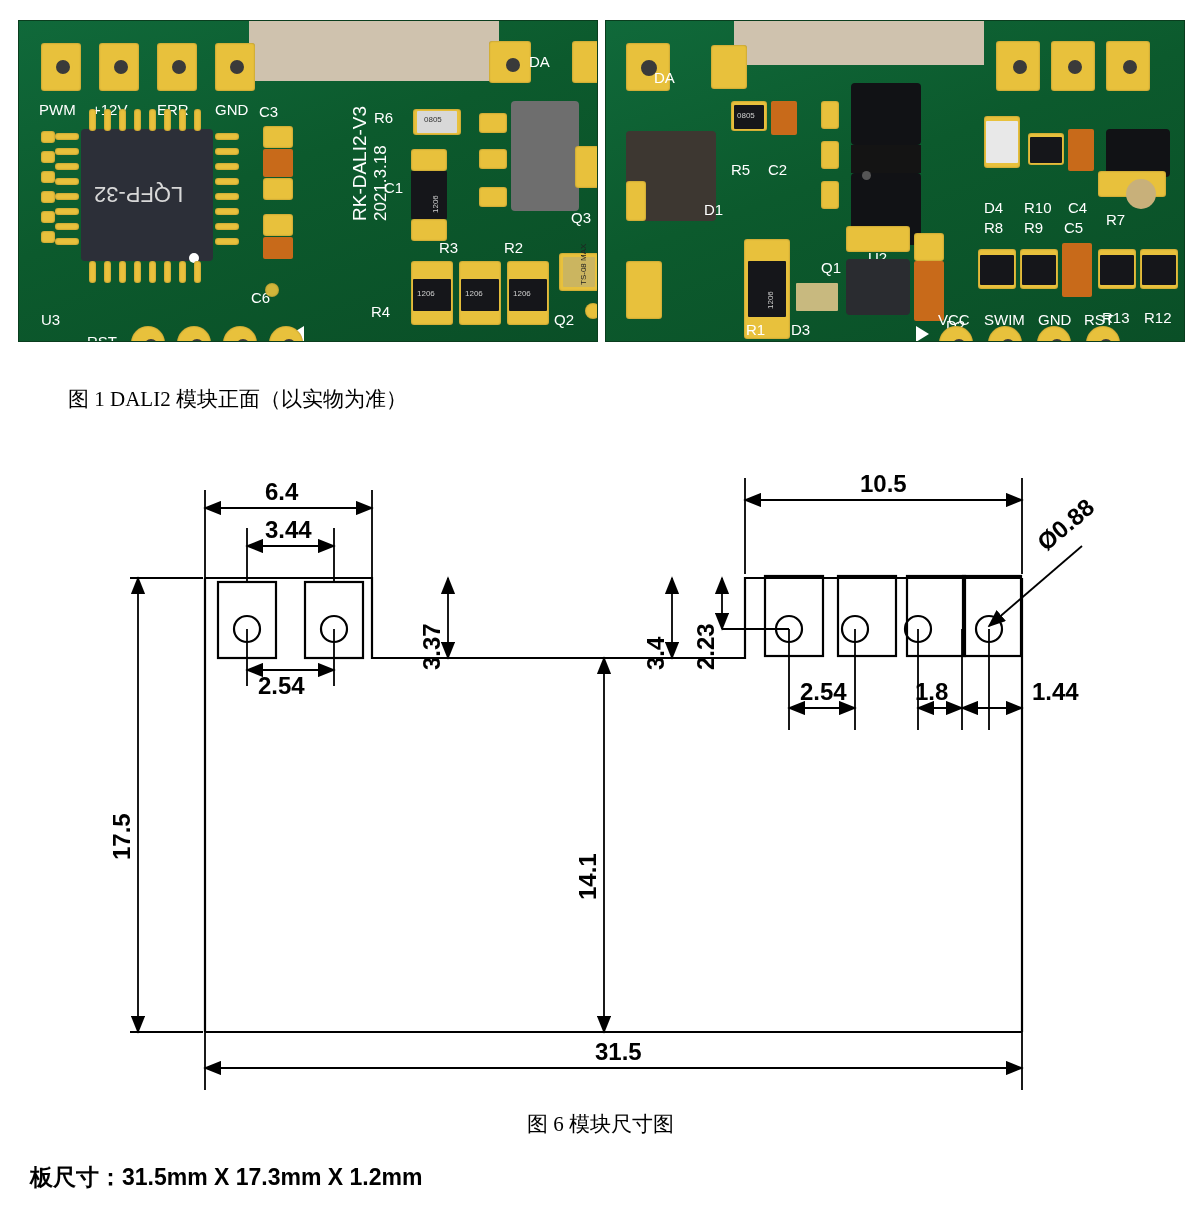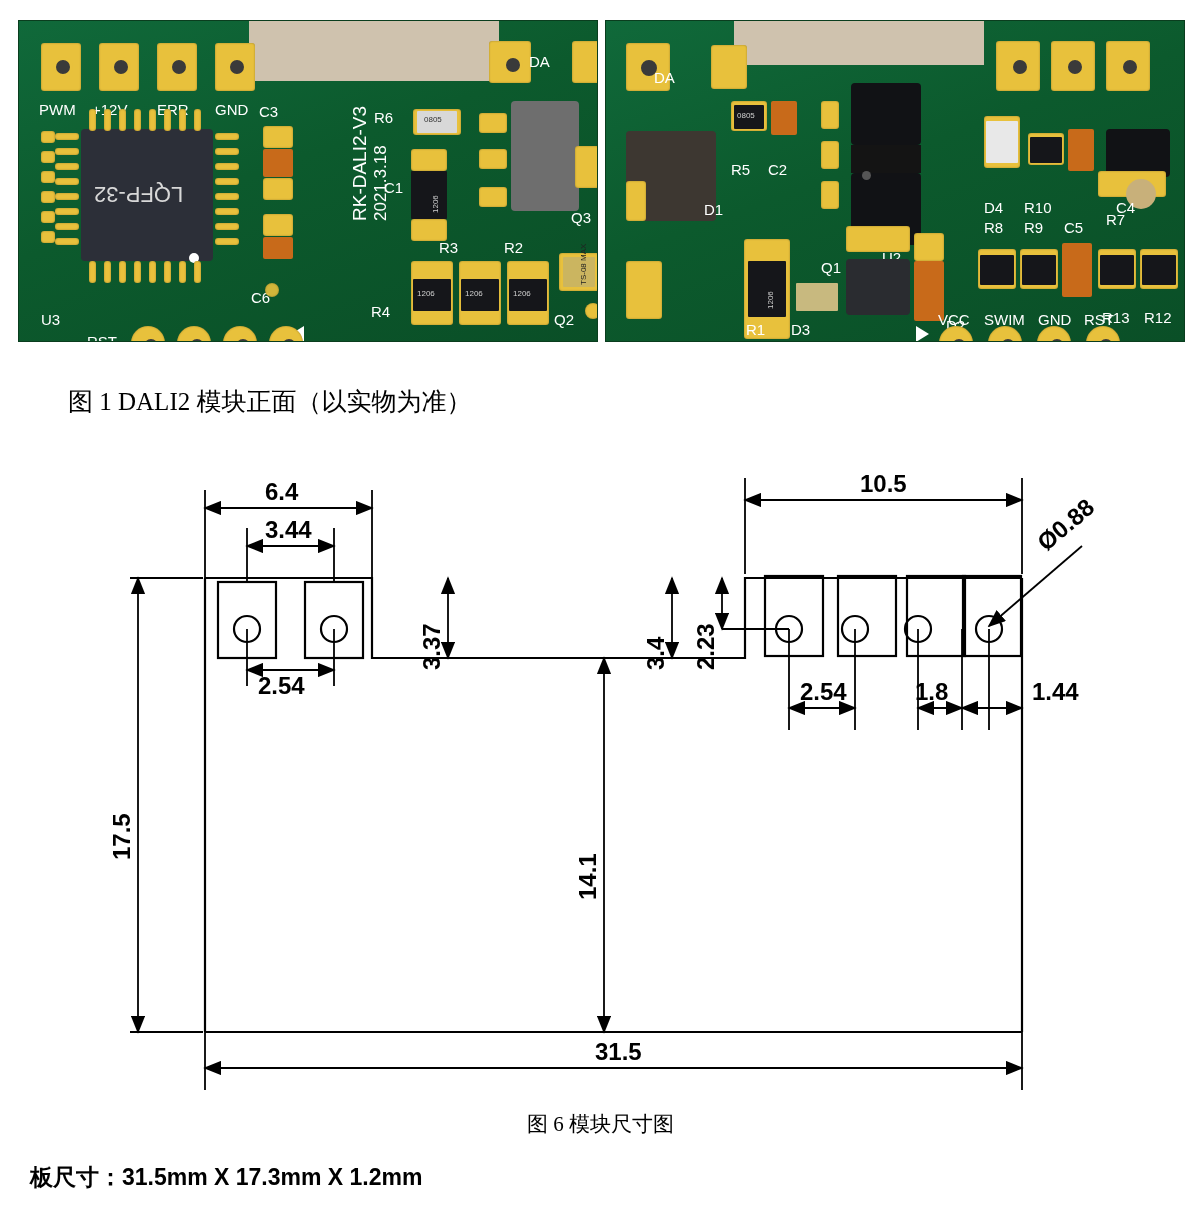"C4" div.silk { margin-left: 48px -> none }
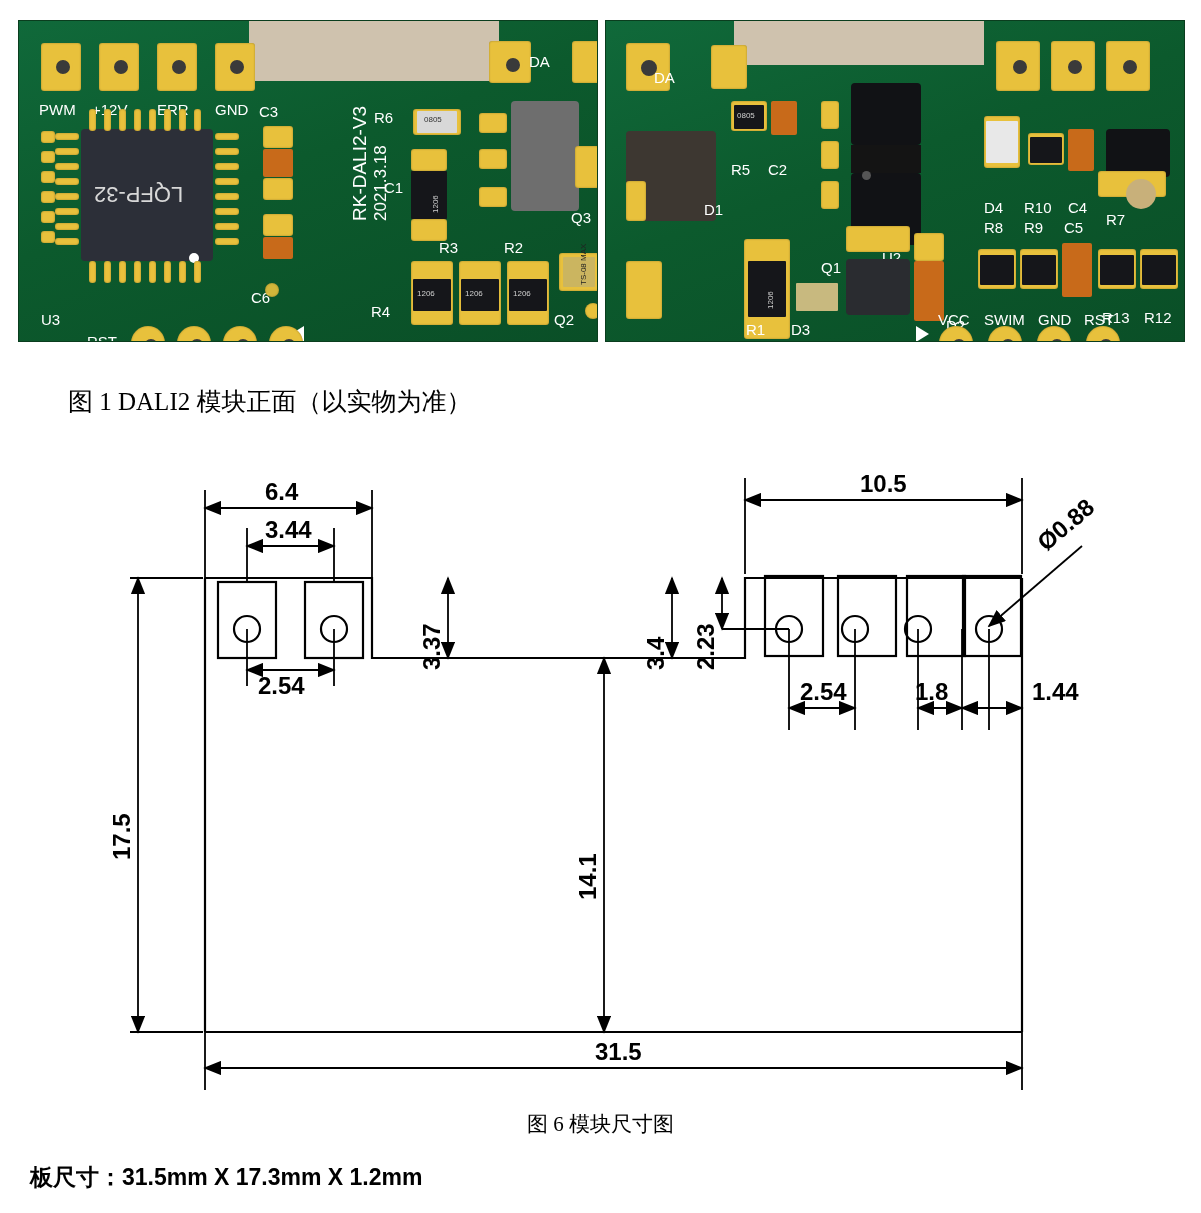"U2" div.silk { left: 276px -> 262px }
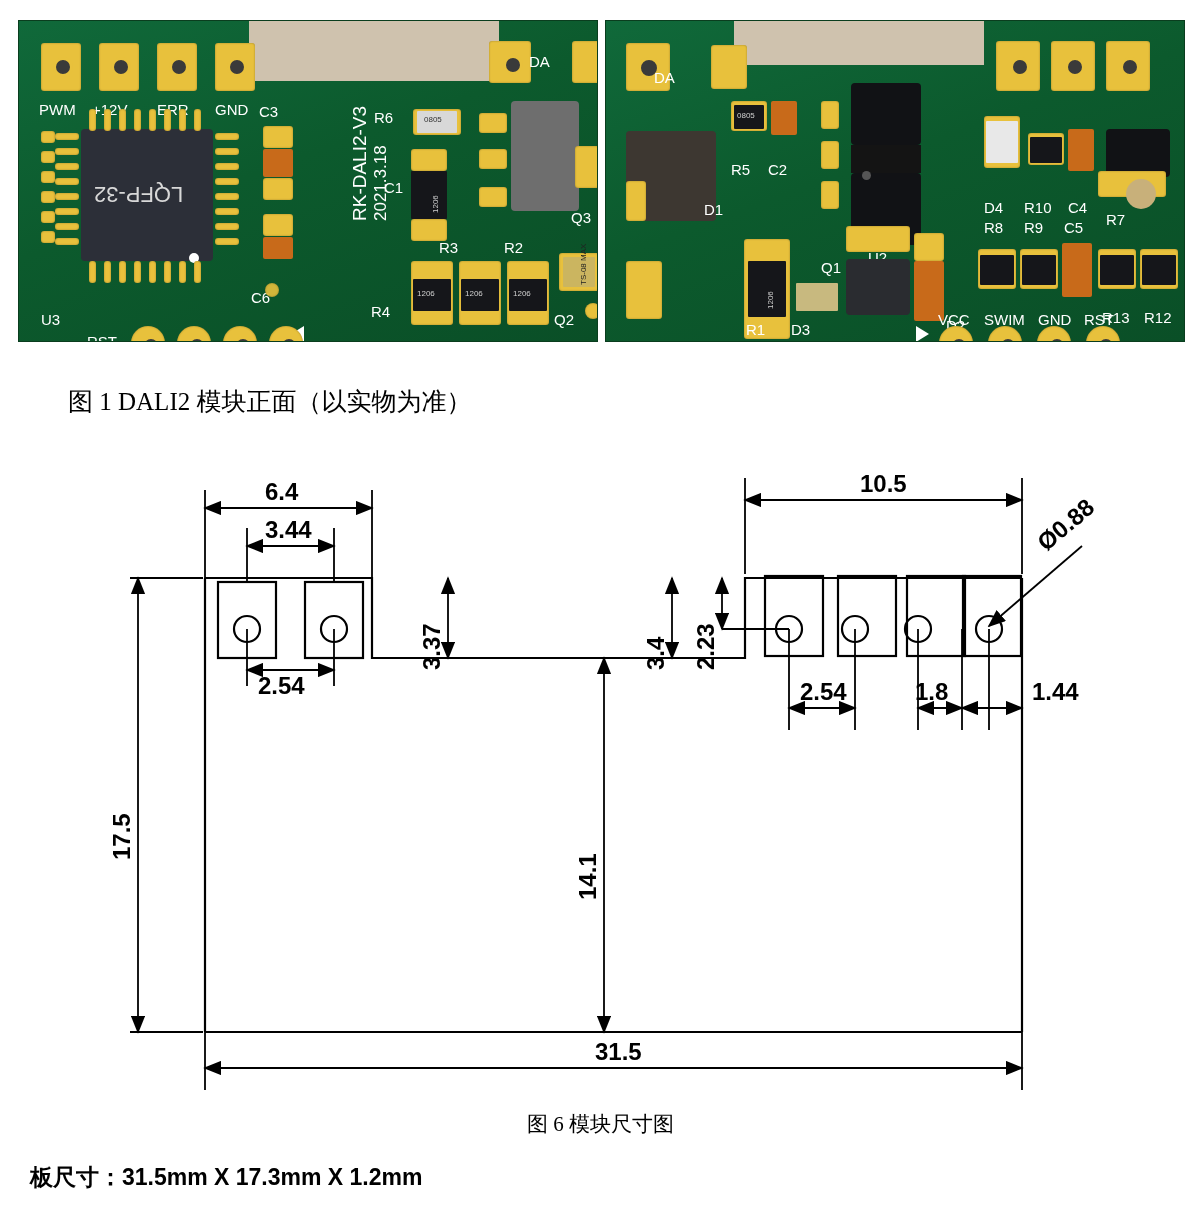"图 1 DALI2 模块正面（以实物为准）" .caption { font-size: 25px -> 21px }
